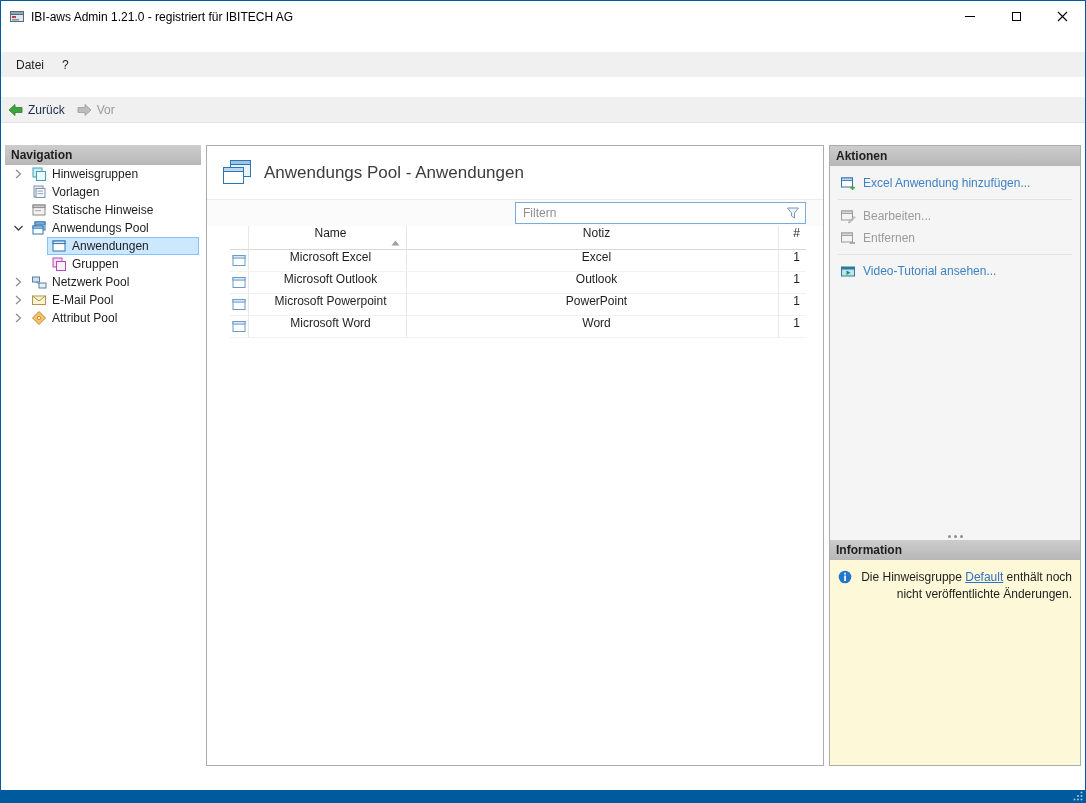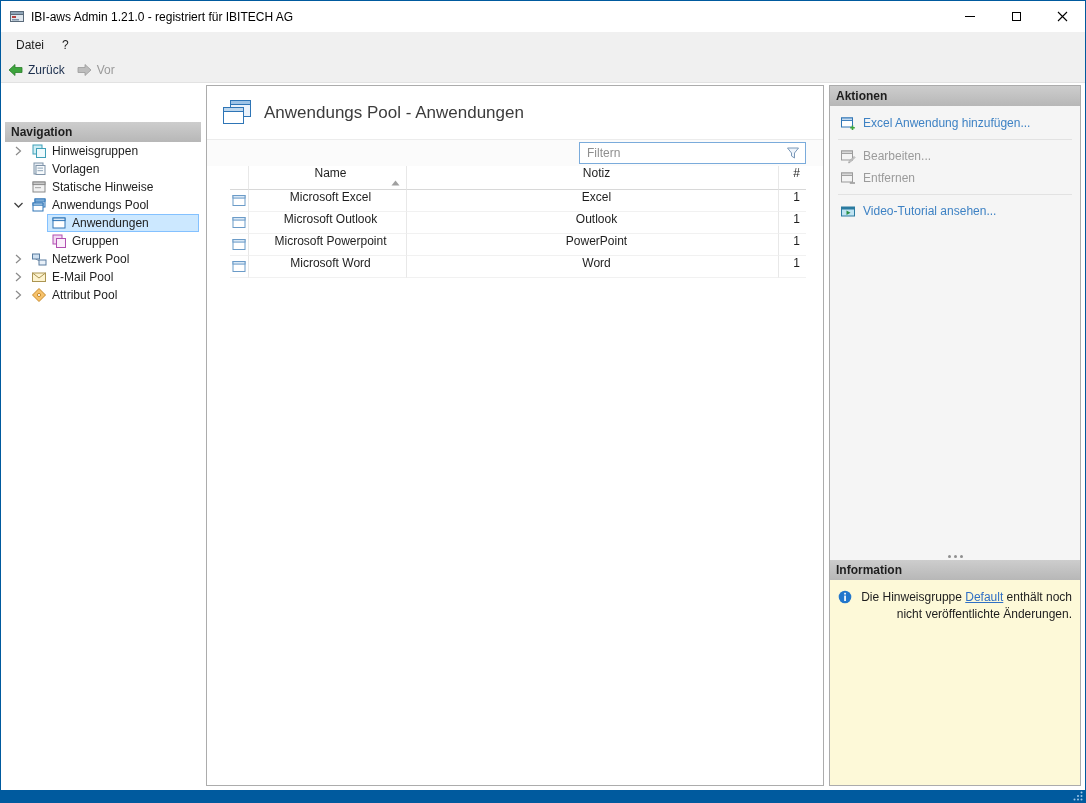"IBI-aws Admin 1.21.0 - registriert" .window { gap: none -> 20px }
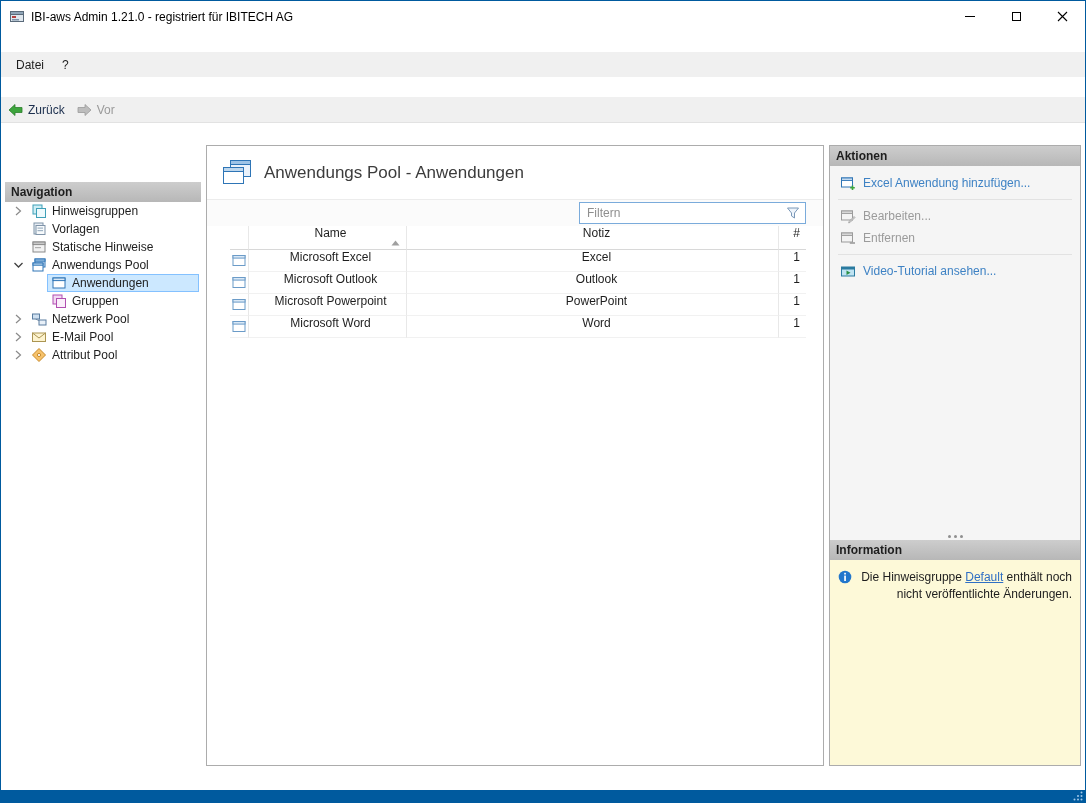"Navigation" .nav-panel { margin-top: 37px -> none }
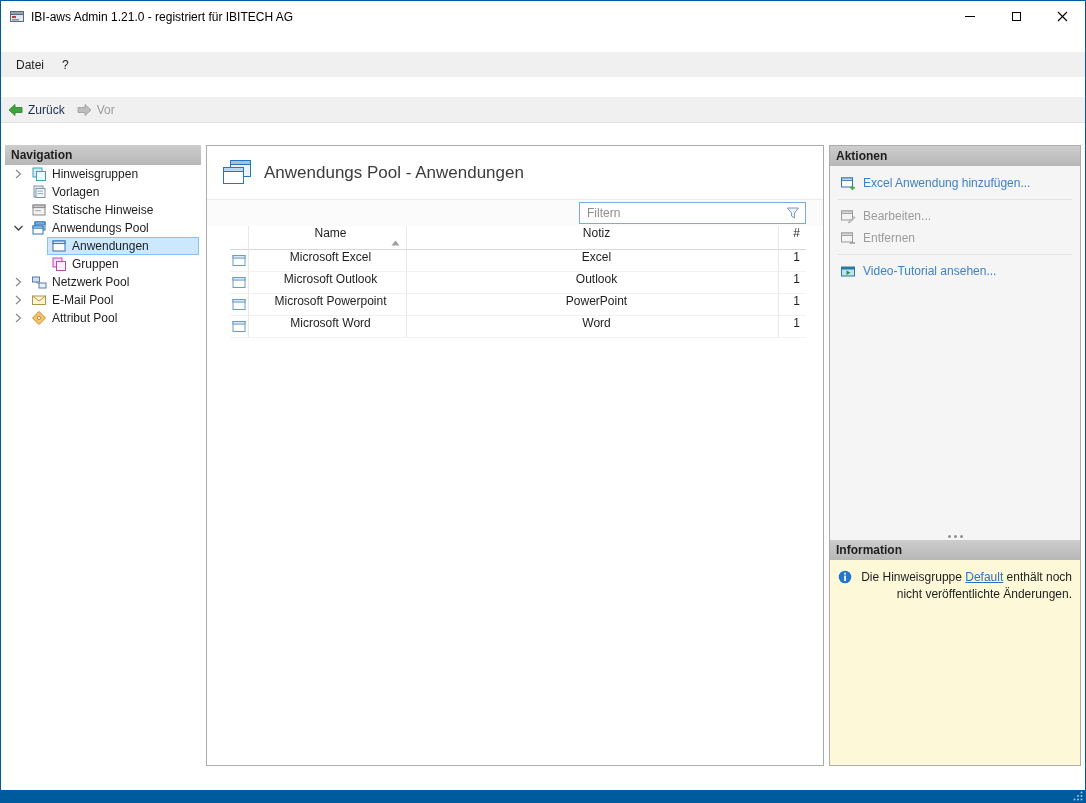"Filtern" .filter-box { width: 227px -> 291px }
